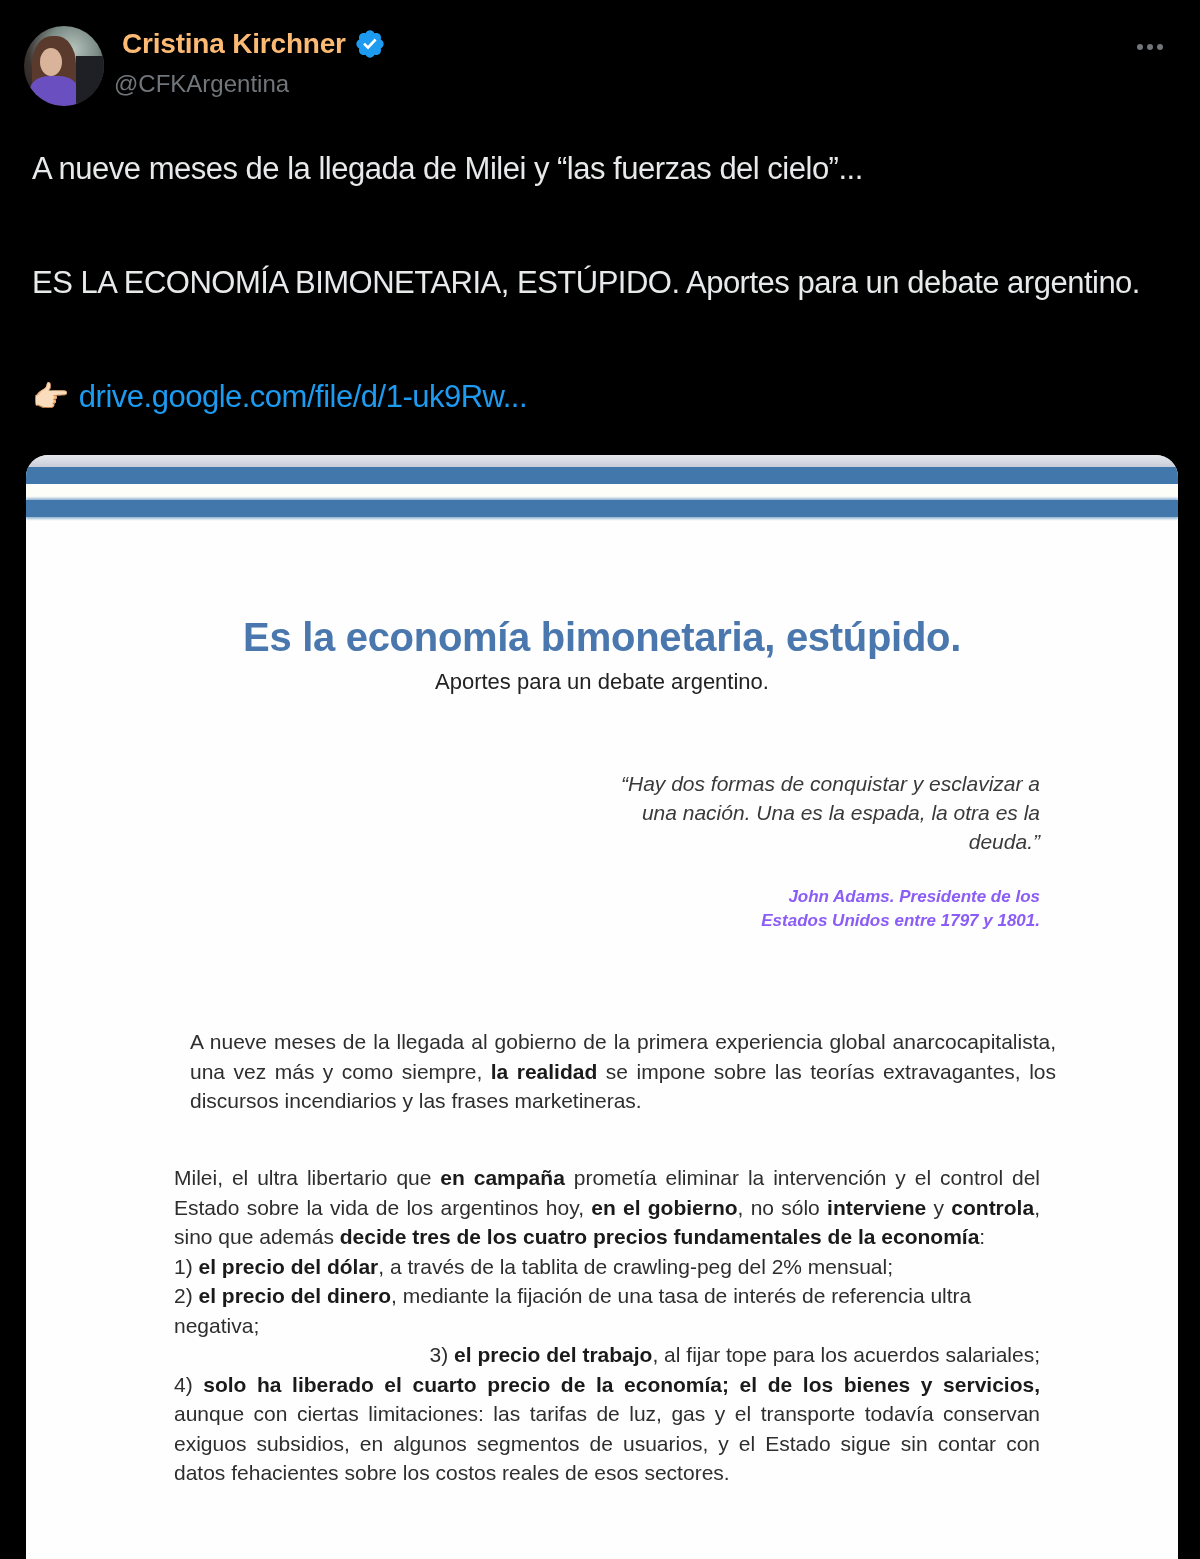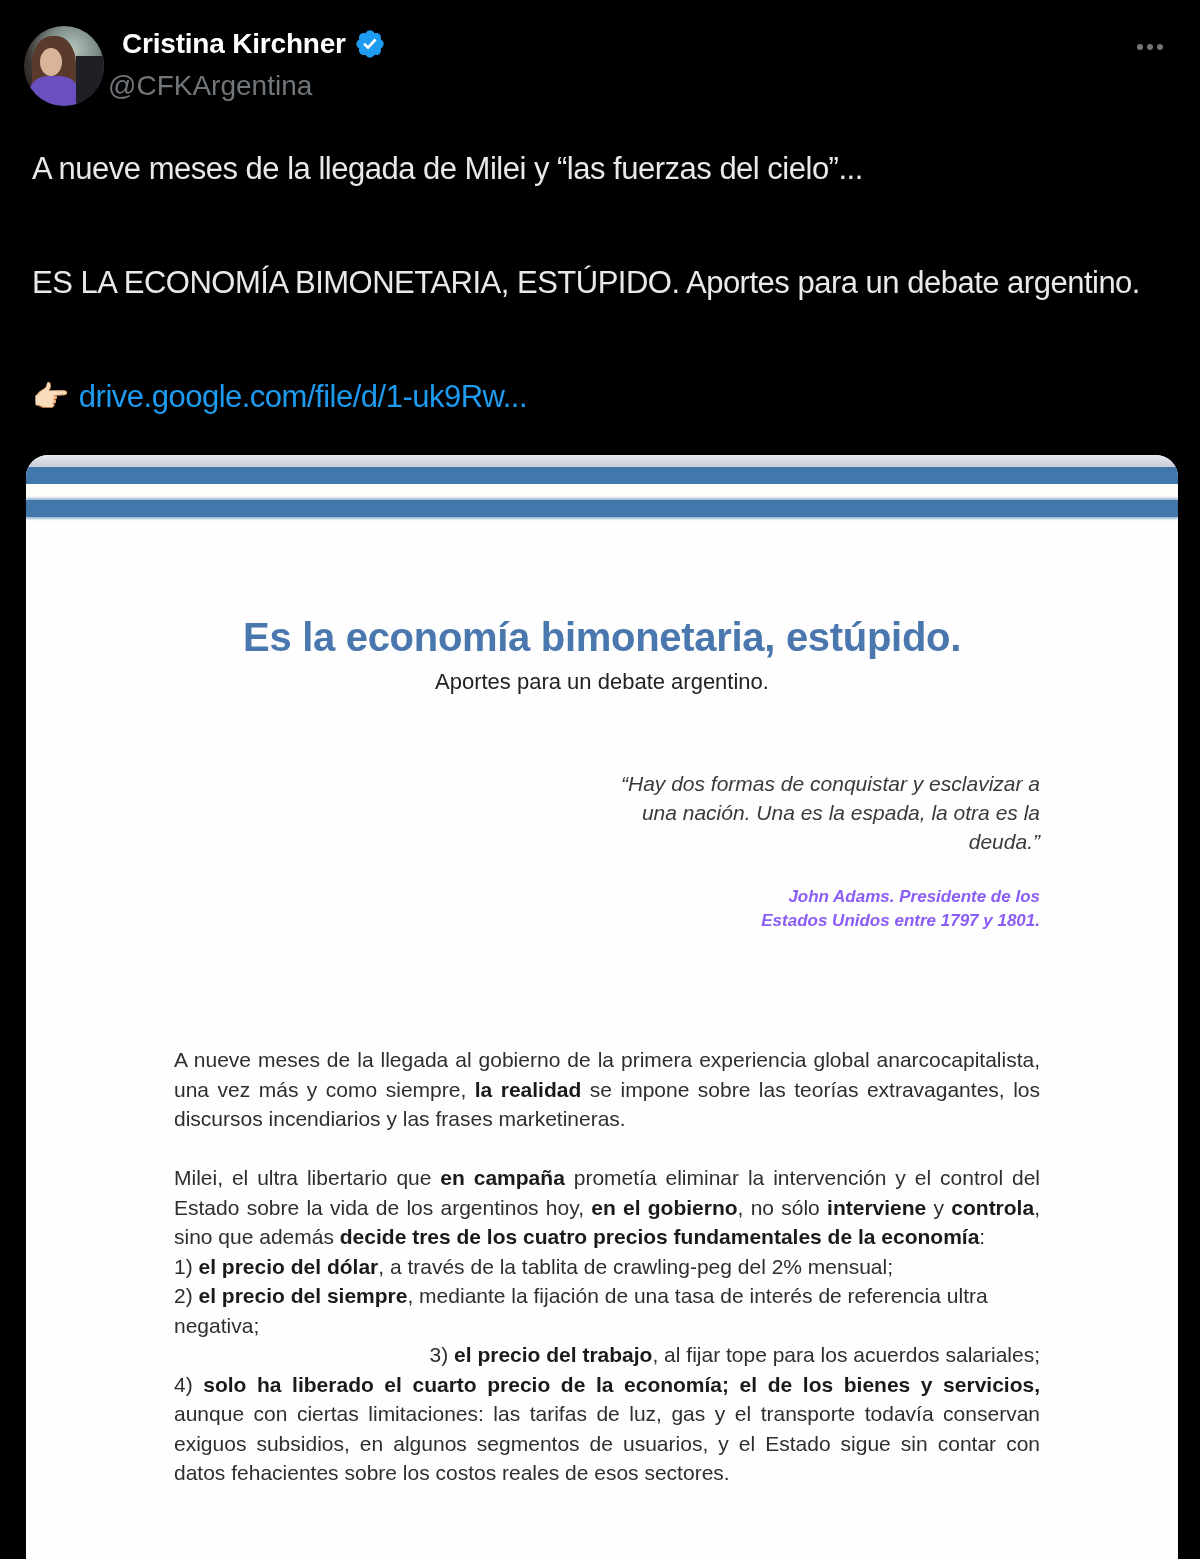"Cristina Kirchner" .display-name { color: #ffffff -> #fdba74 }
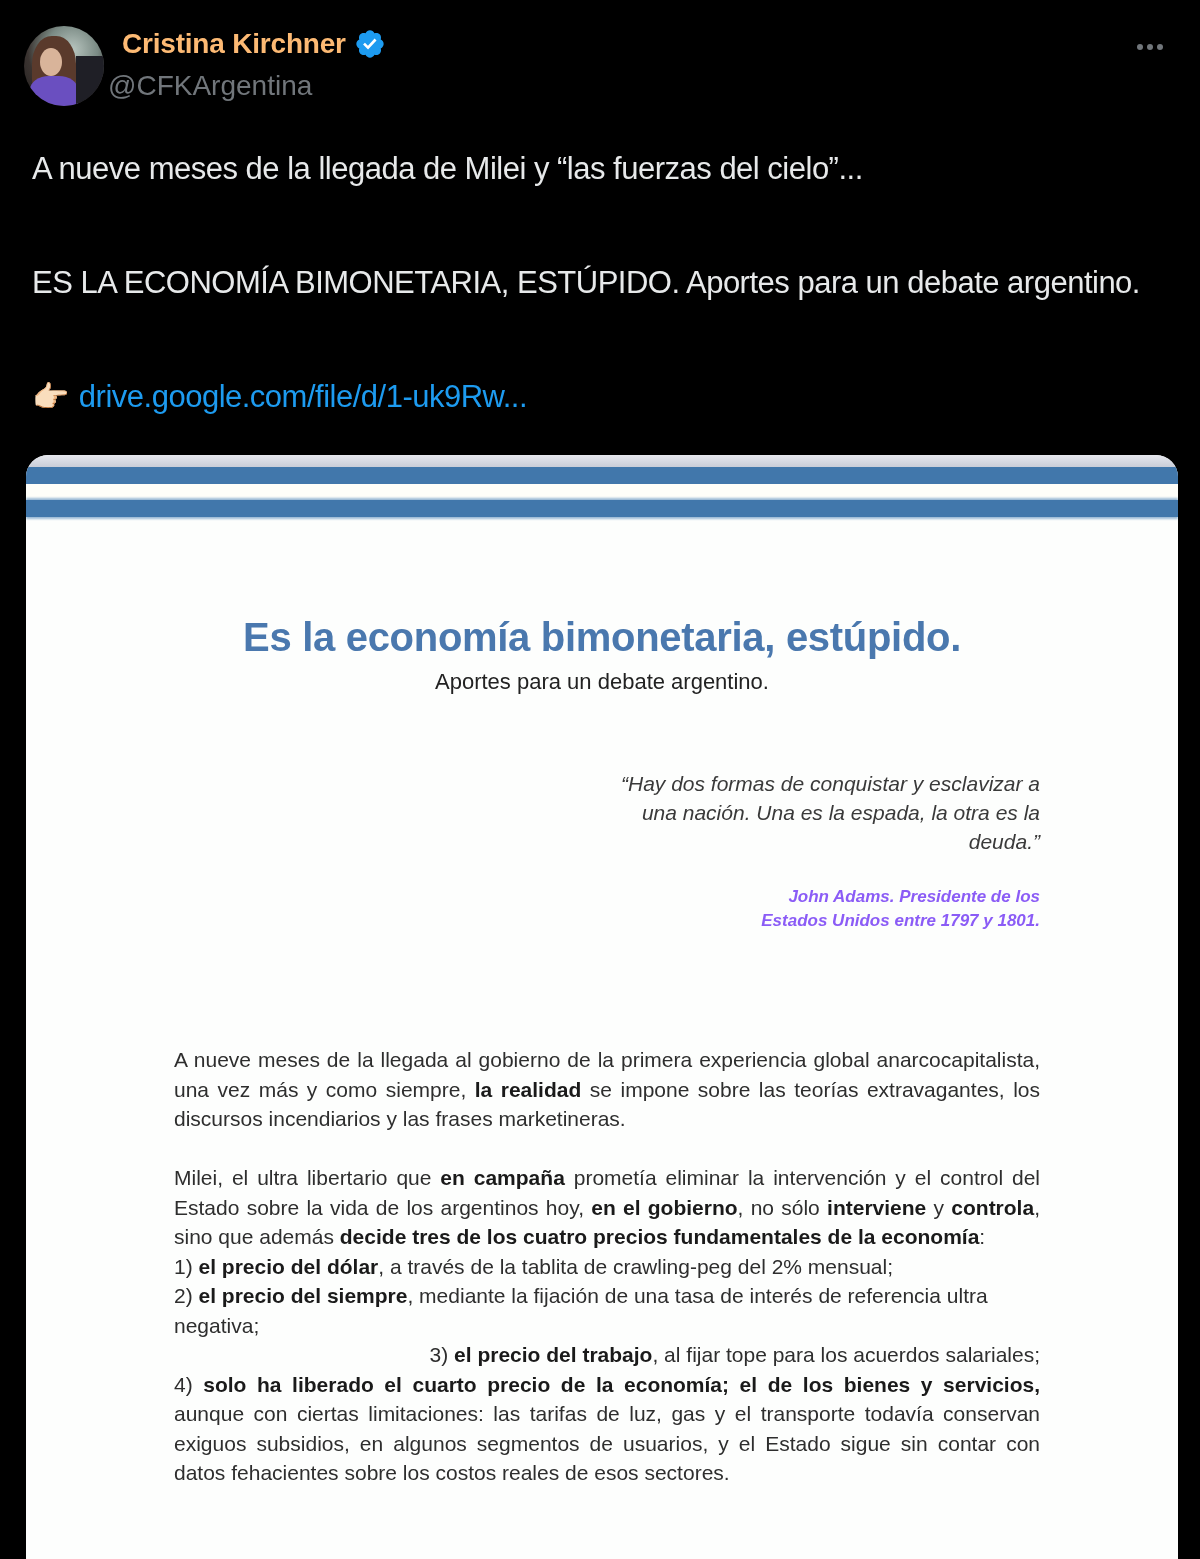"@CFKArgentina" .handle { font-size: 28px -> 24px; left: 84px -> 90px }
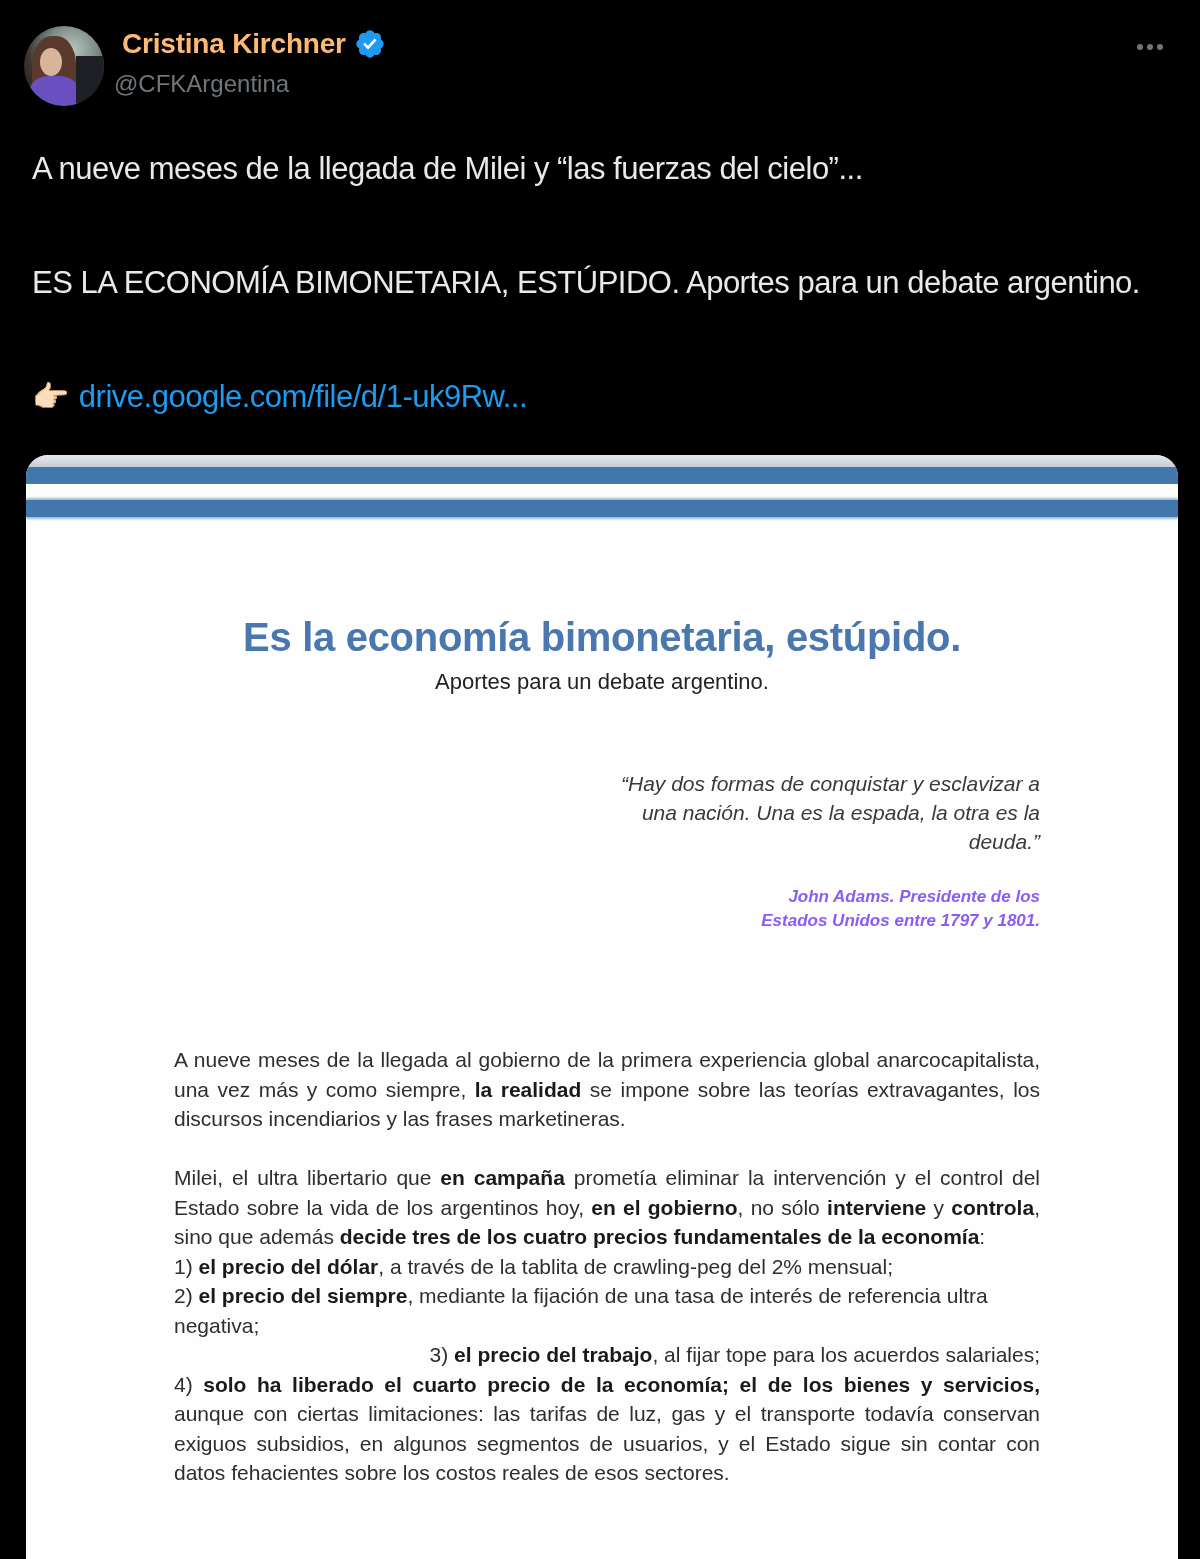"A nueve meses de la llegada al" .para-1 { margin-left: none -> 16px; top: 590px -> 572px }
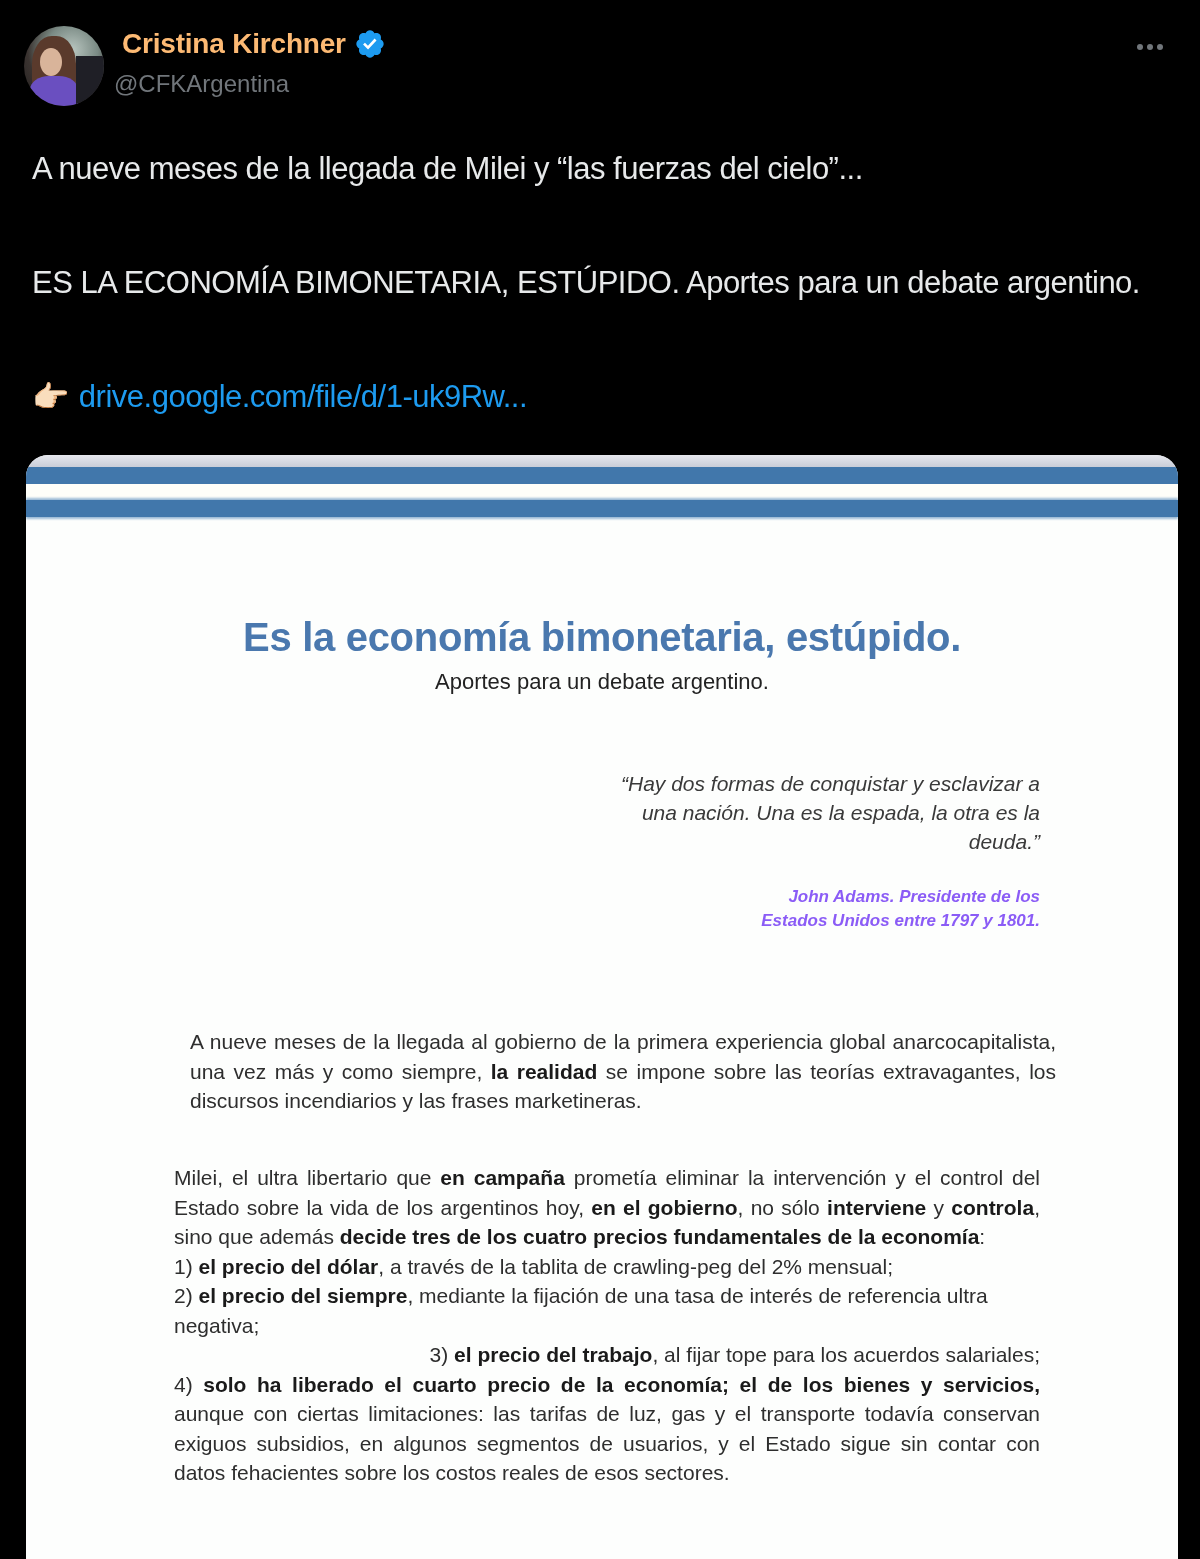"el precio del siempre" b { text: siempre -> dinero }
